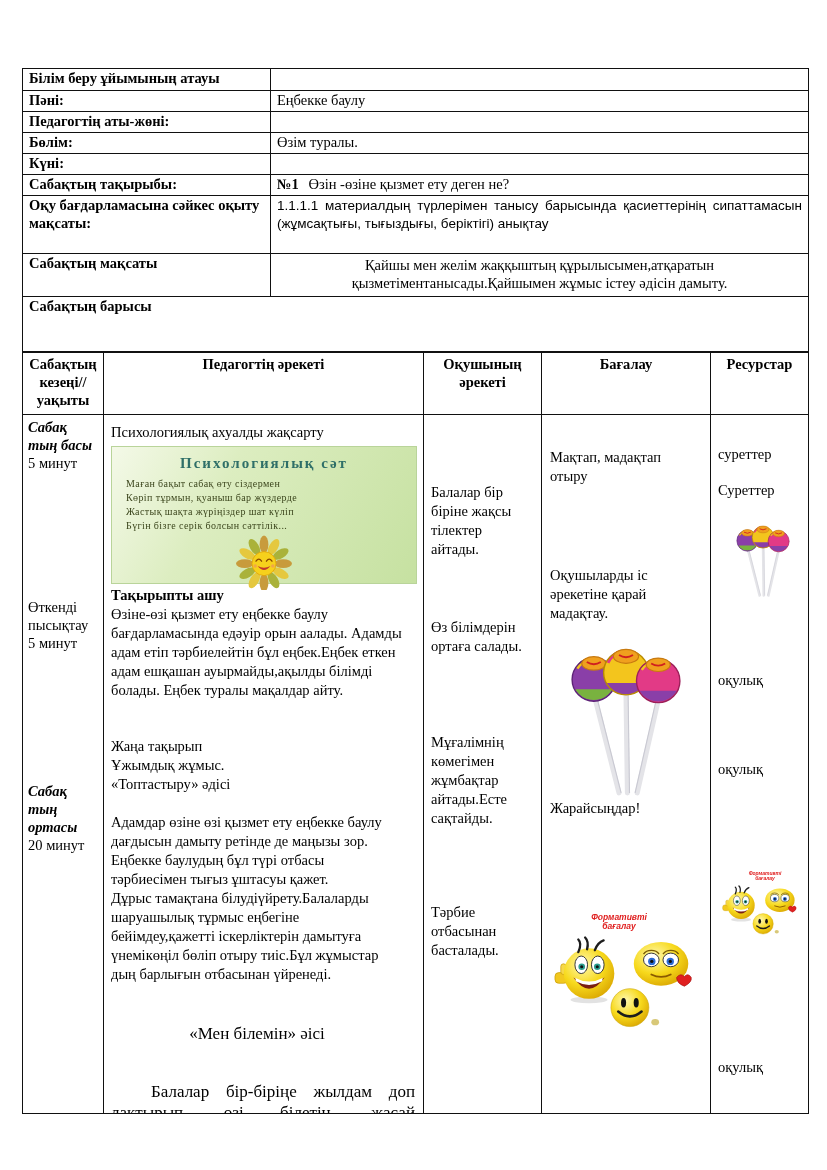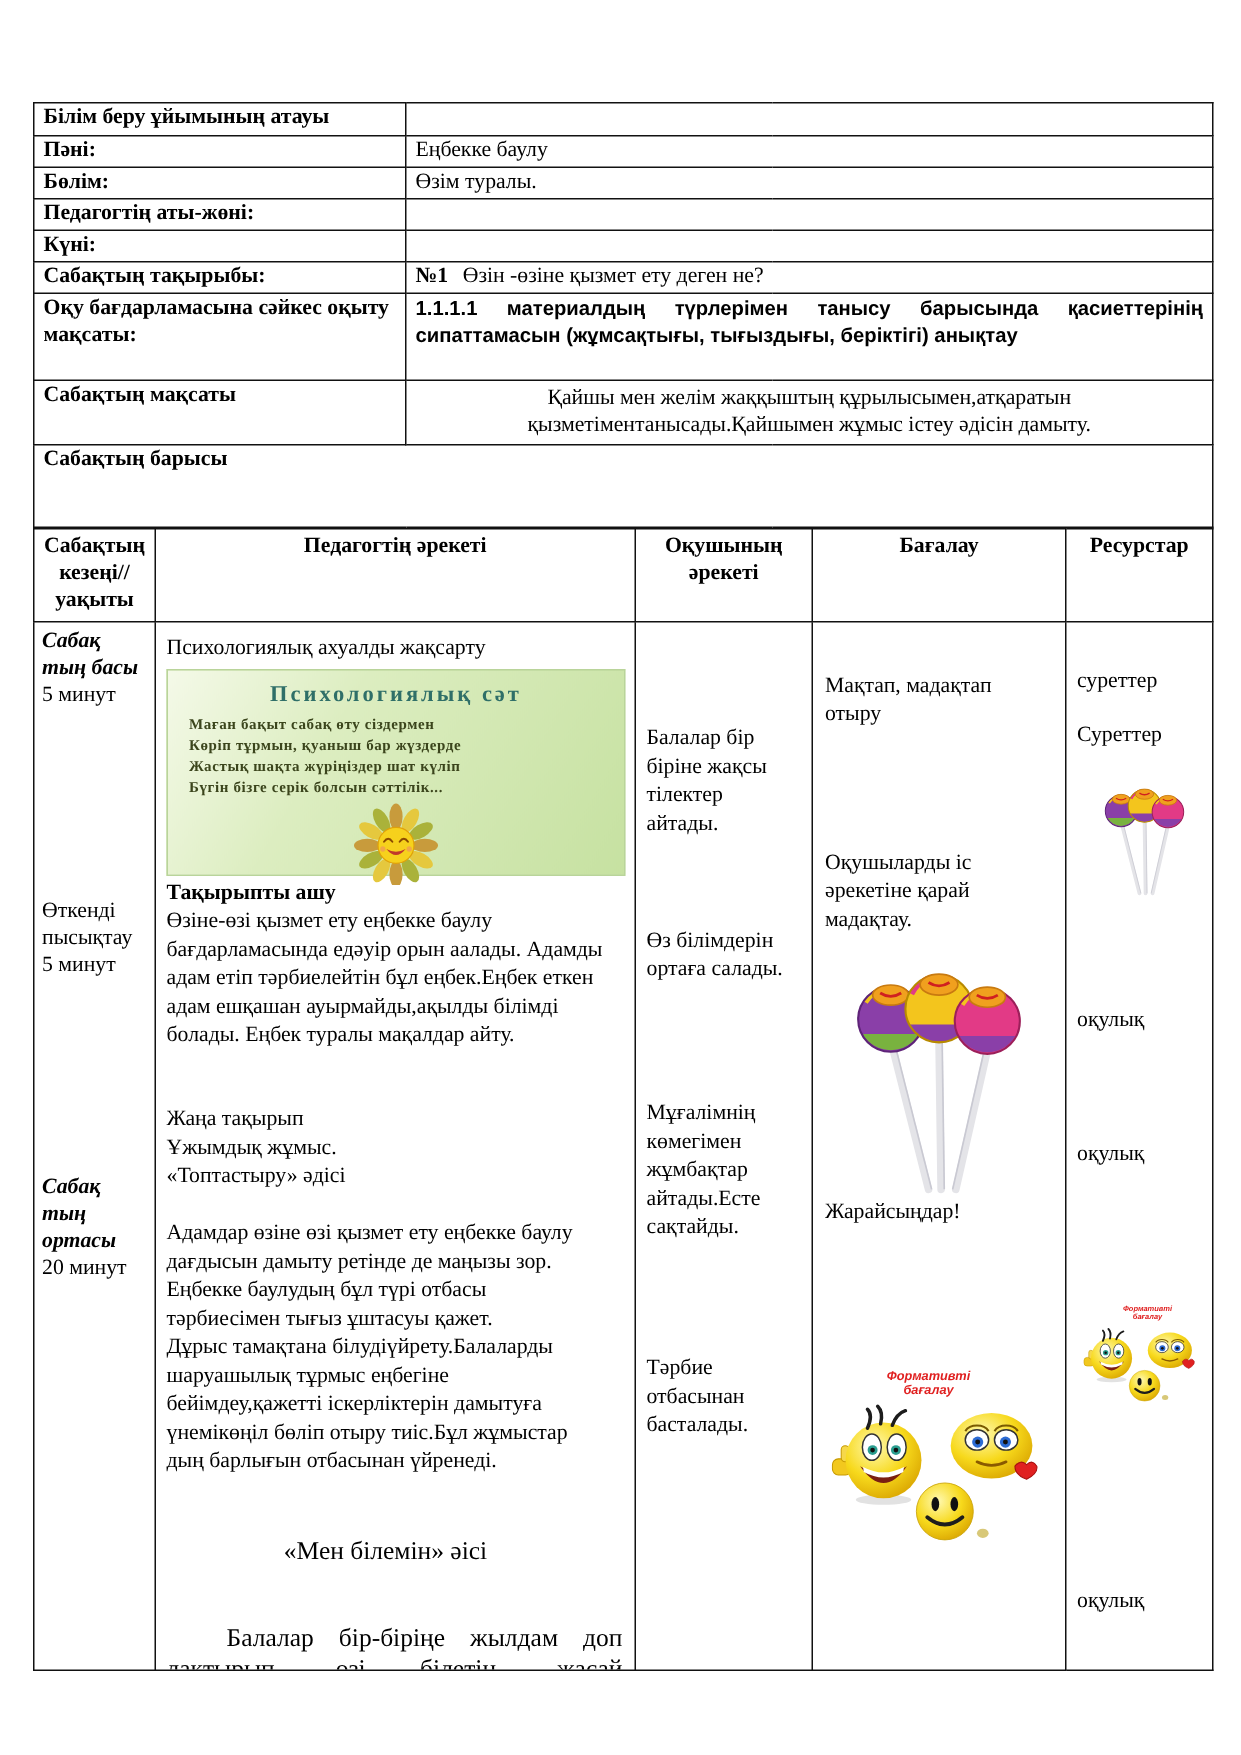"Бөлім:" tr { order: before "Педагогтің аты-жөні:" -> after "Педагогтің аты-жөні:" }
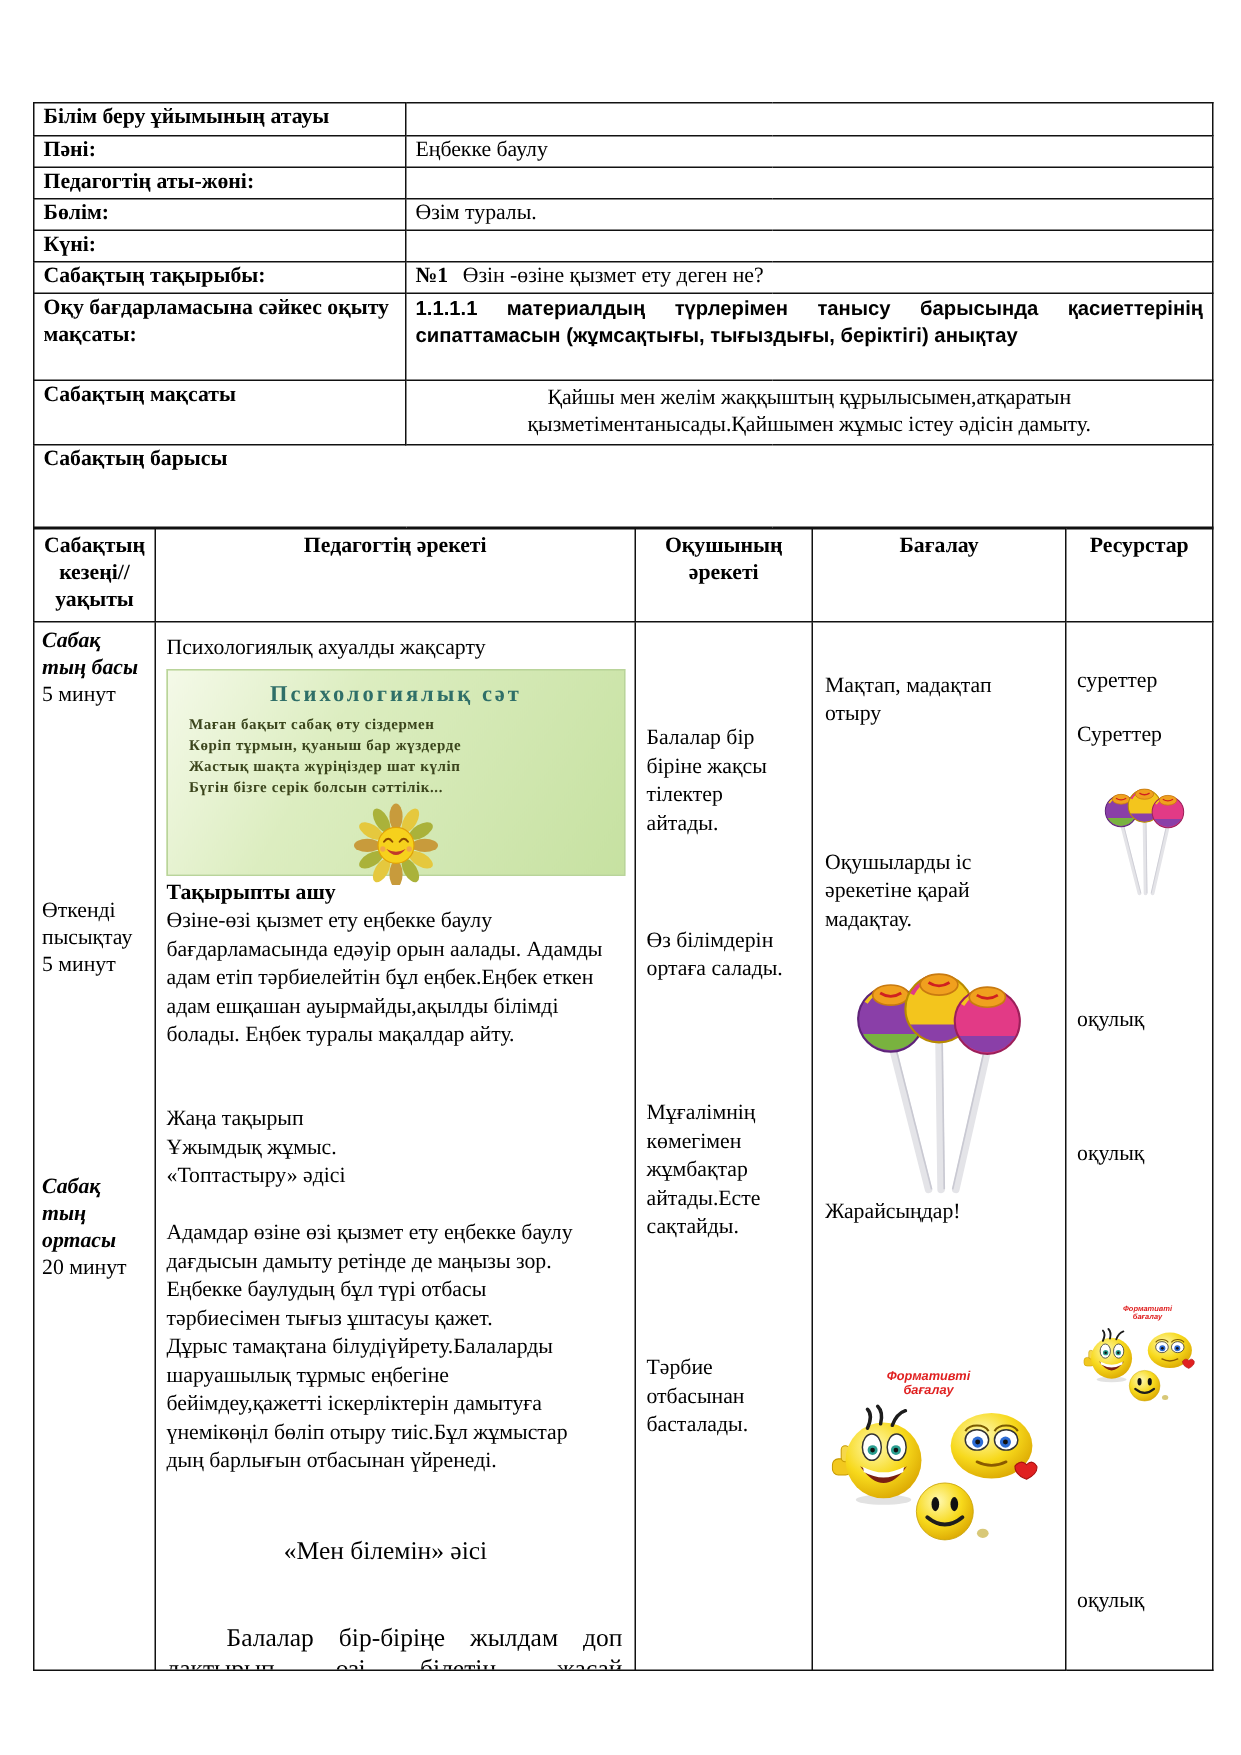"1.1.1.1 материалдың түрлерімен танысу" .sans-just { font-weight: bold -> none }
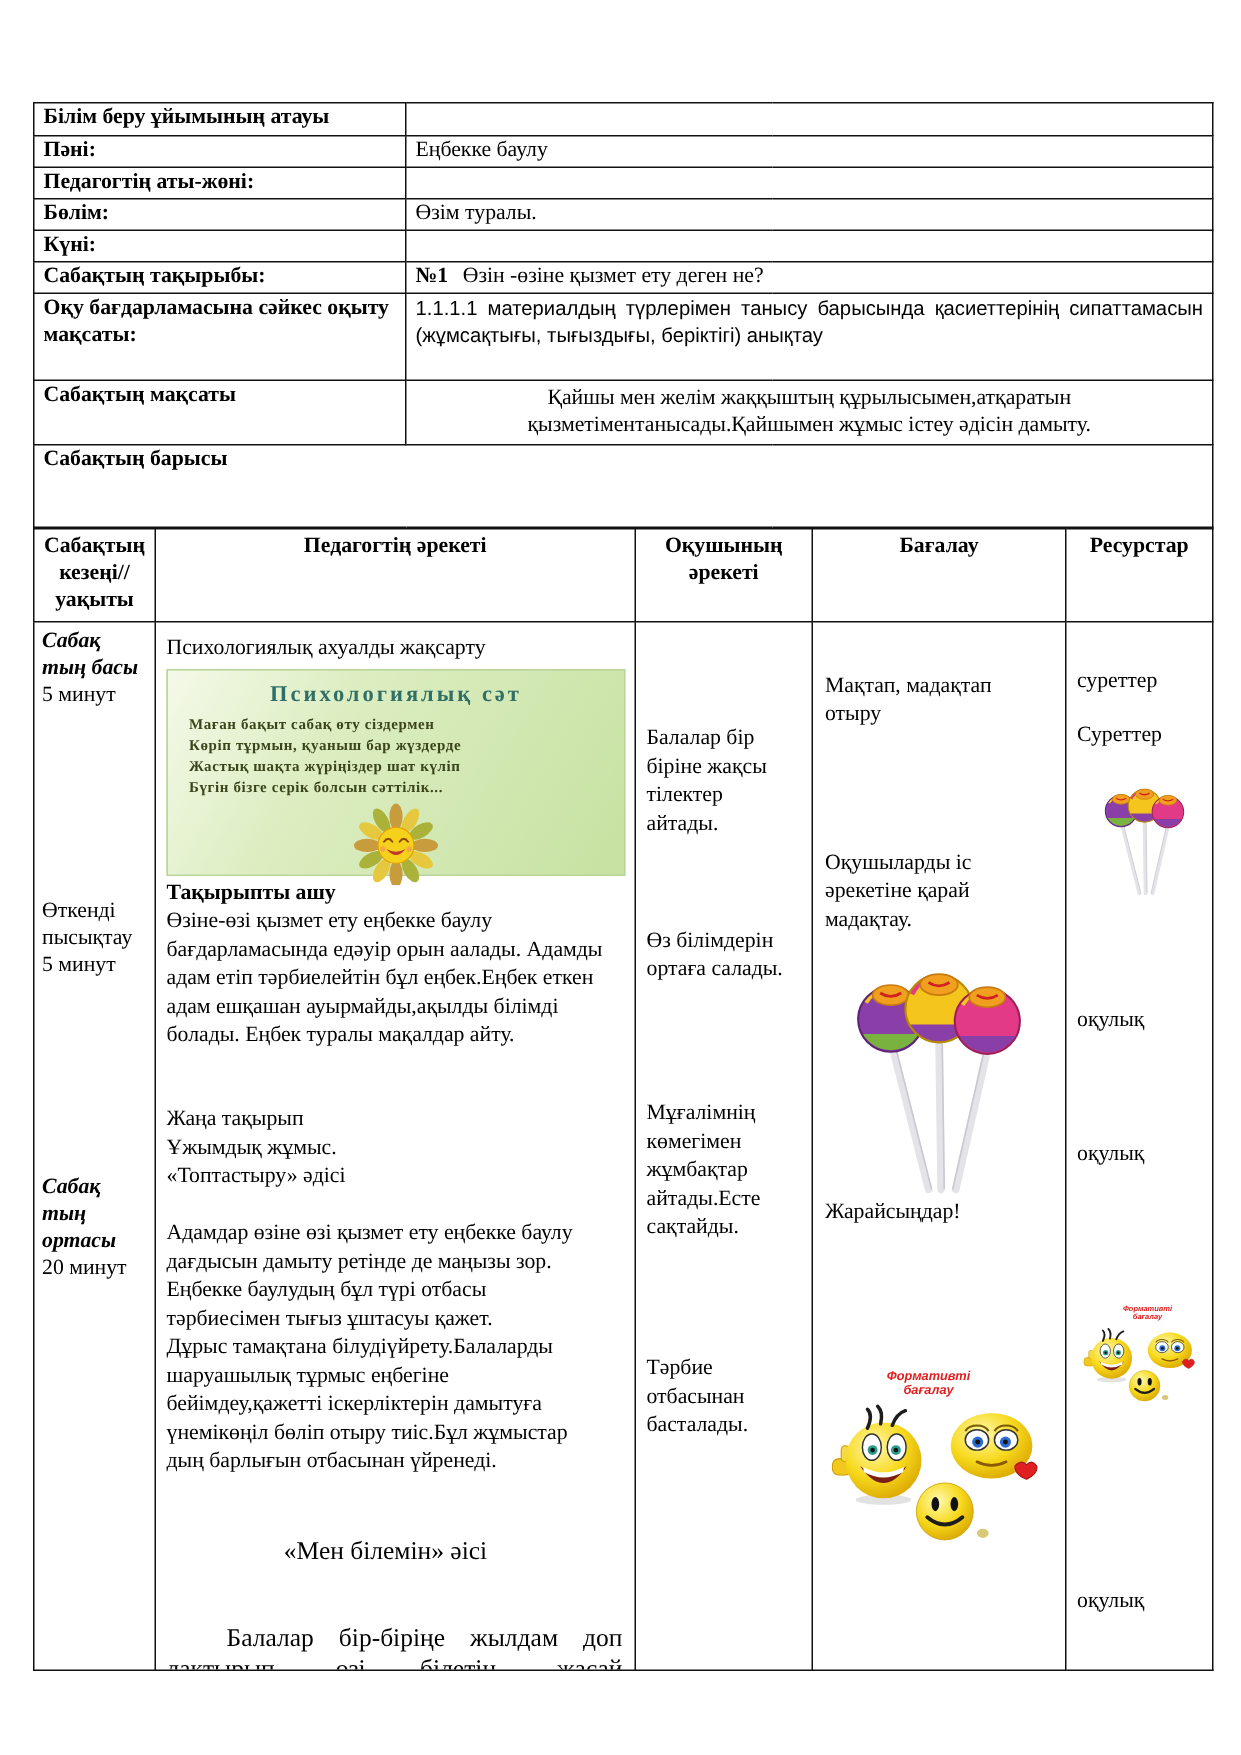"Маған бақыт сабақ өту сіздермен" .psy-lines div { font-weight: bold -> normal }
